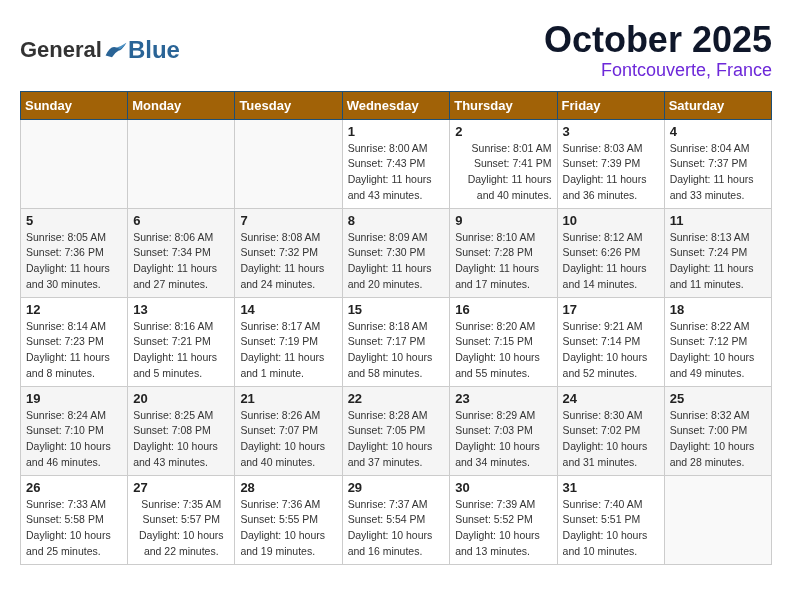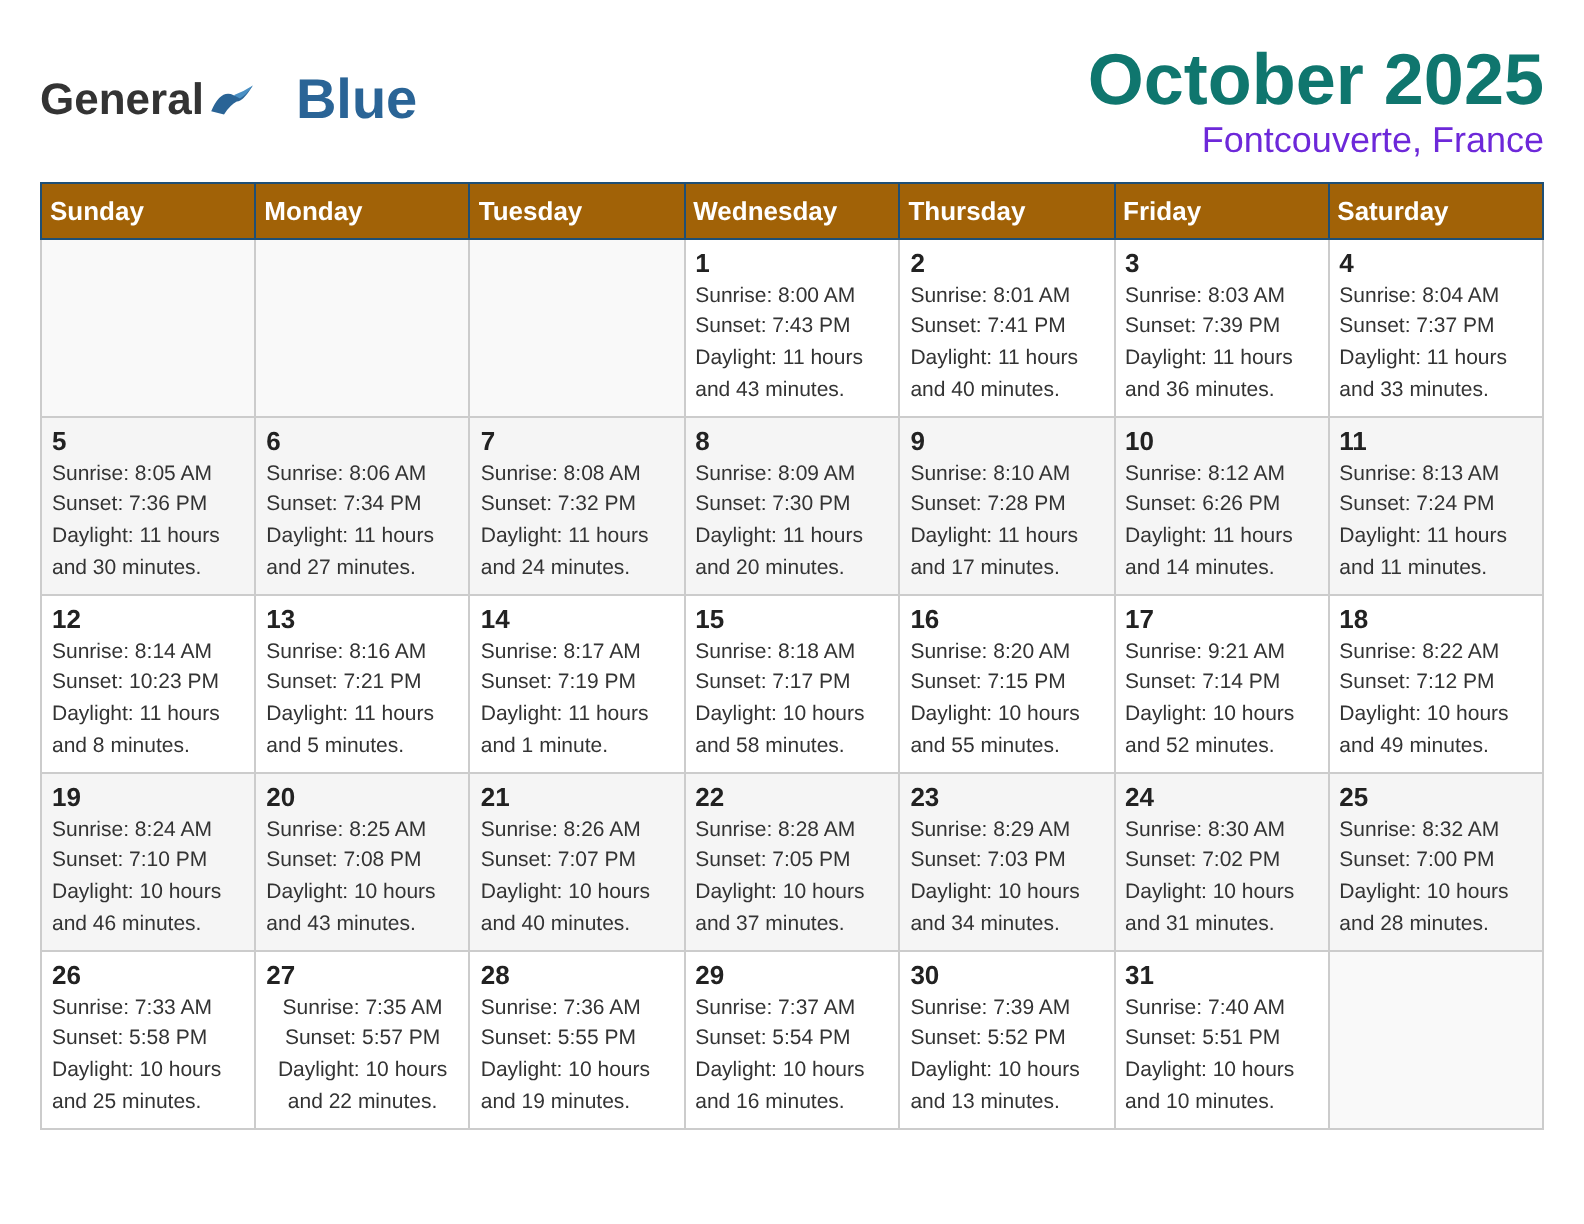"Blue" .logo-text-blue { font-size: 28px -> 24px; margin-left: 20px -> none }
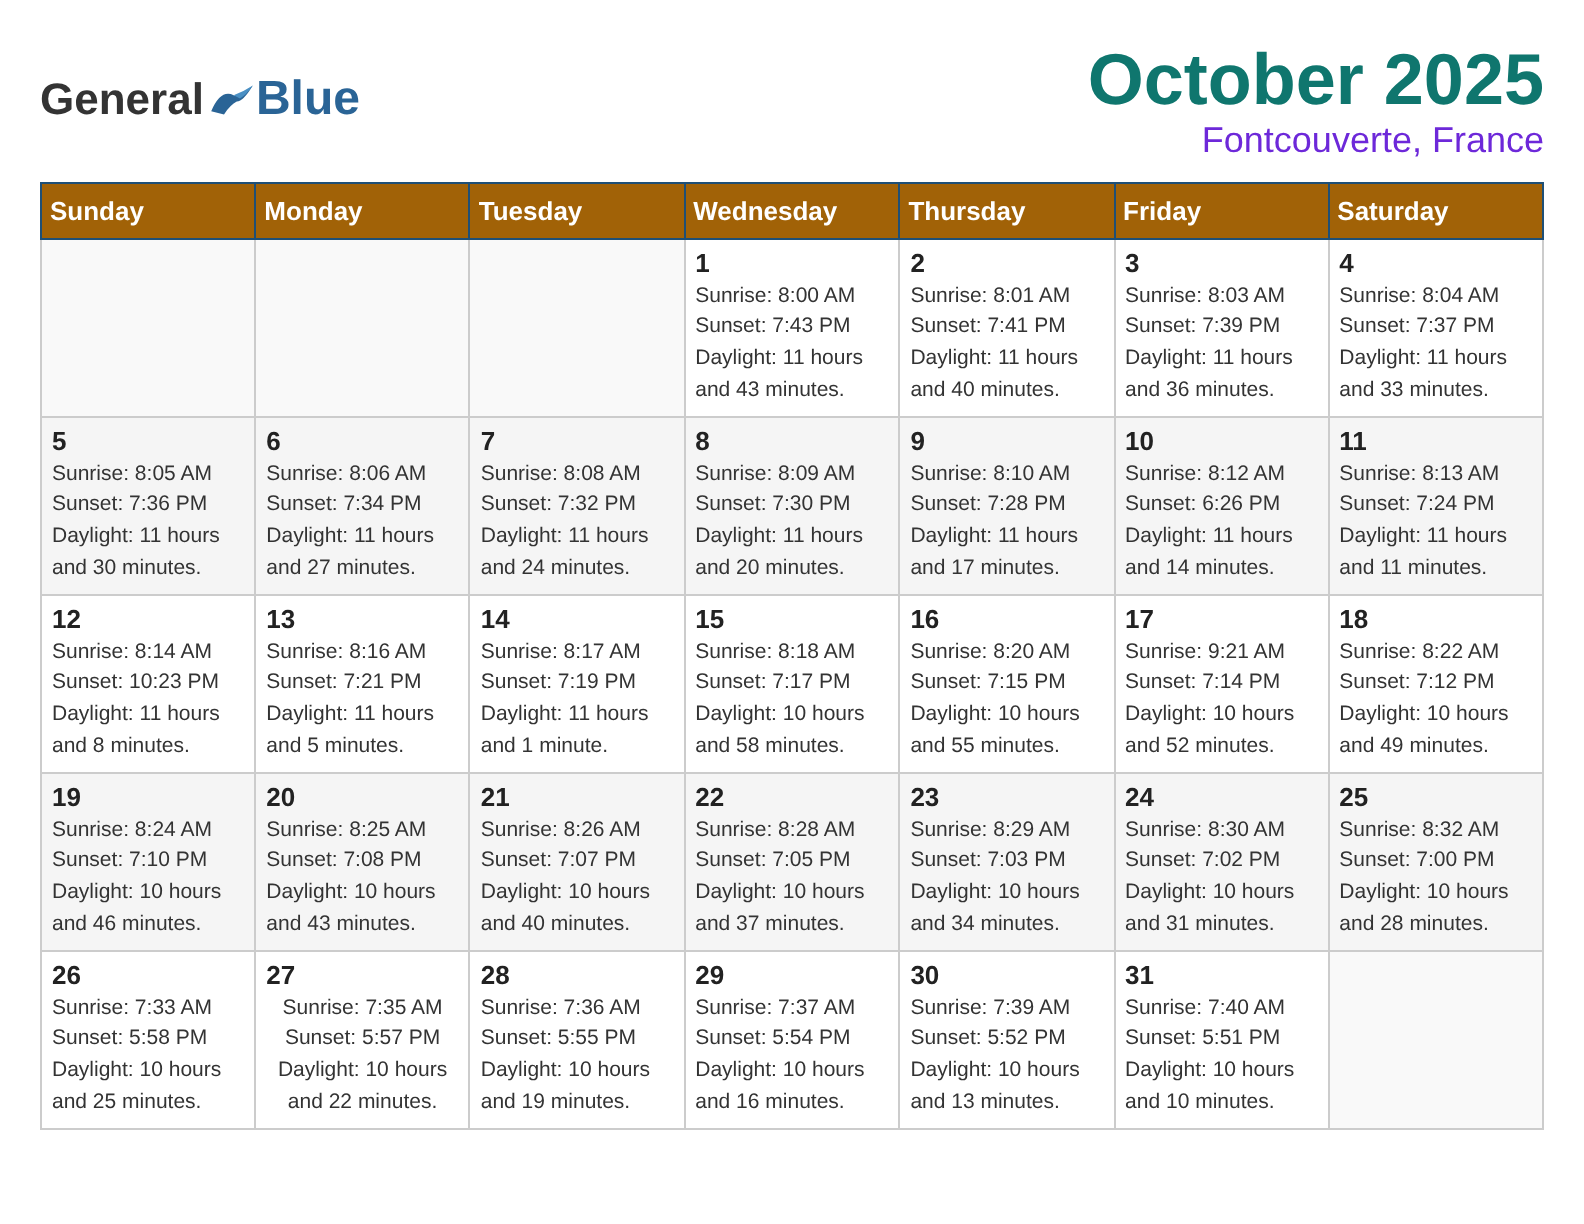"October 2025" .month-title { color: #0f766e -> #0f172a }
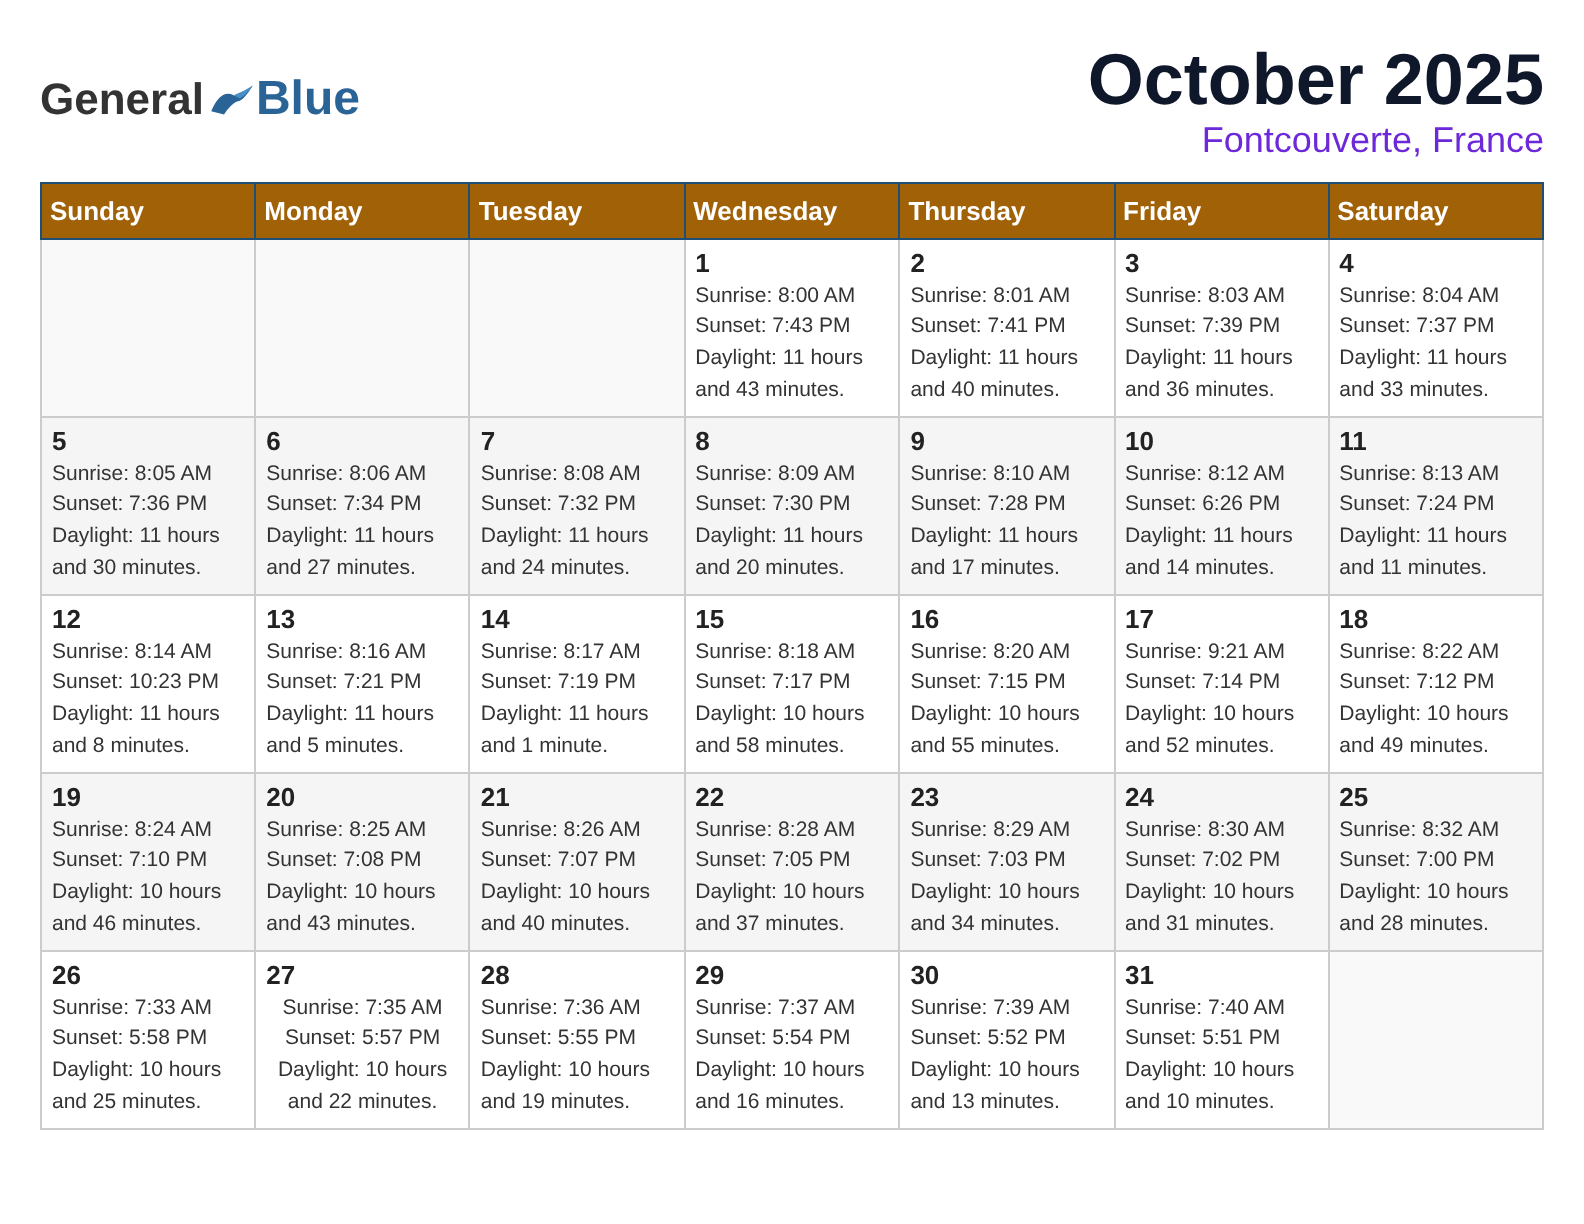"Sunrise: 8:01 AM" div.day-info { text-align: none -> right }
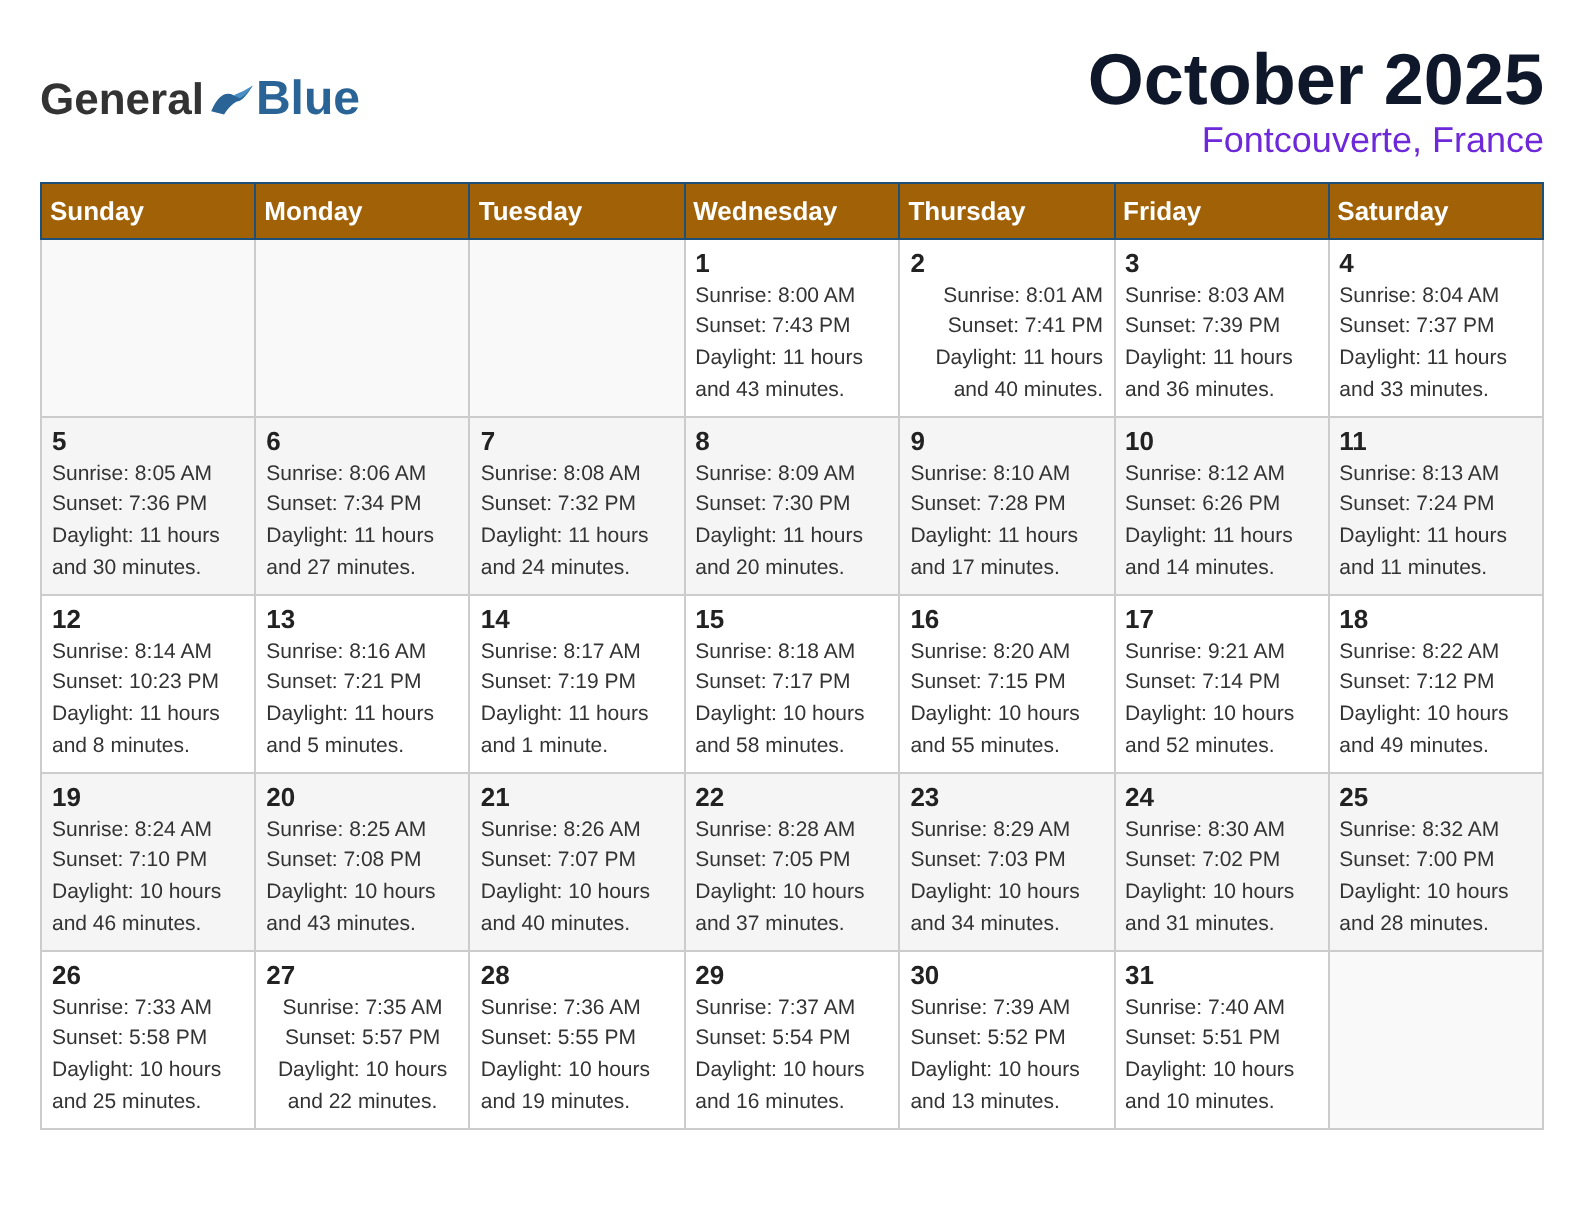"Sunrise: 8:14 AM" div.day-info { text: 10:23 -> 7:23 }
